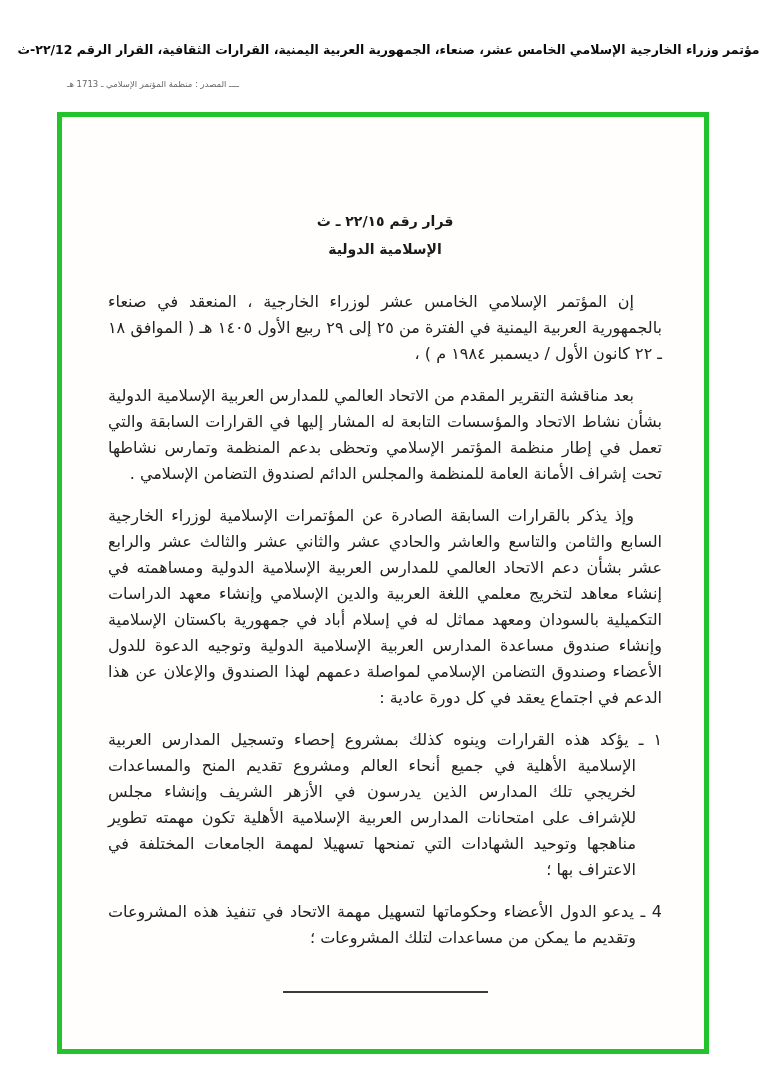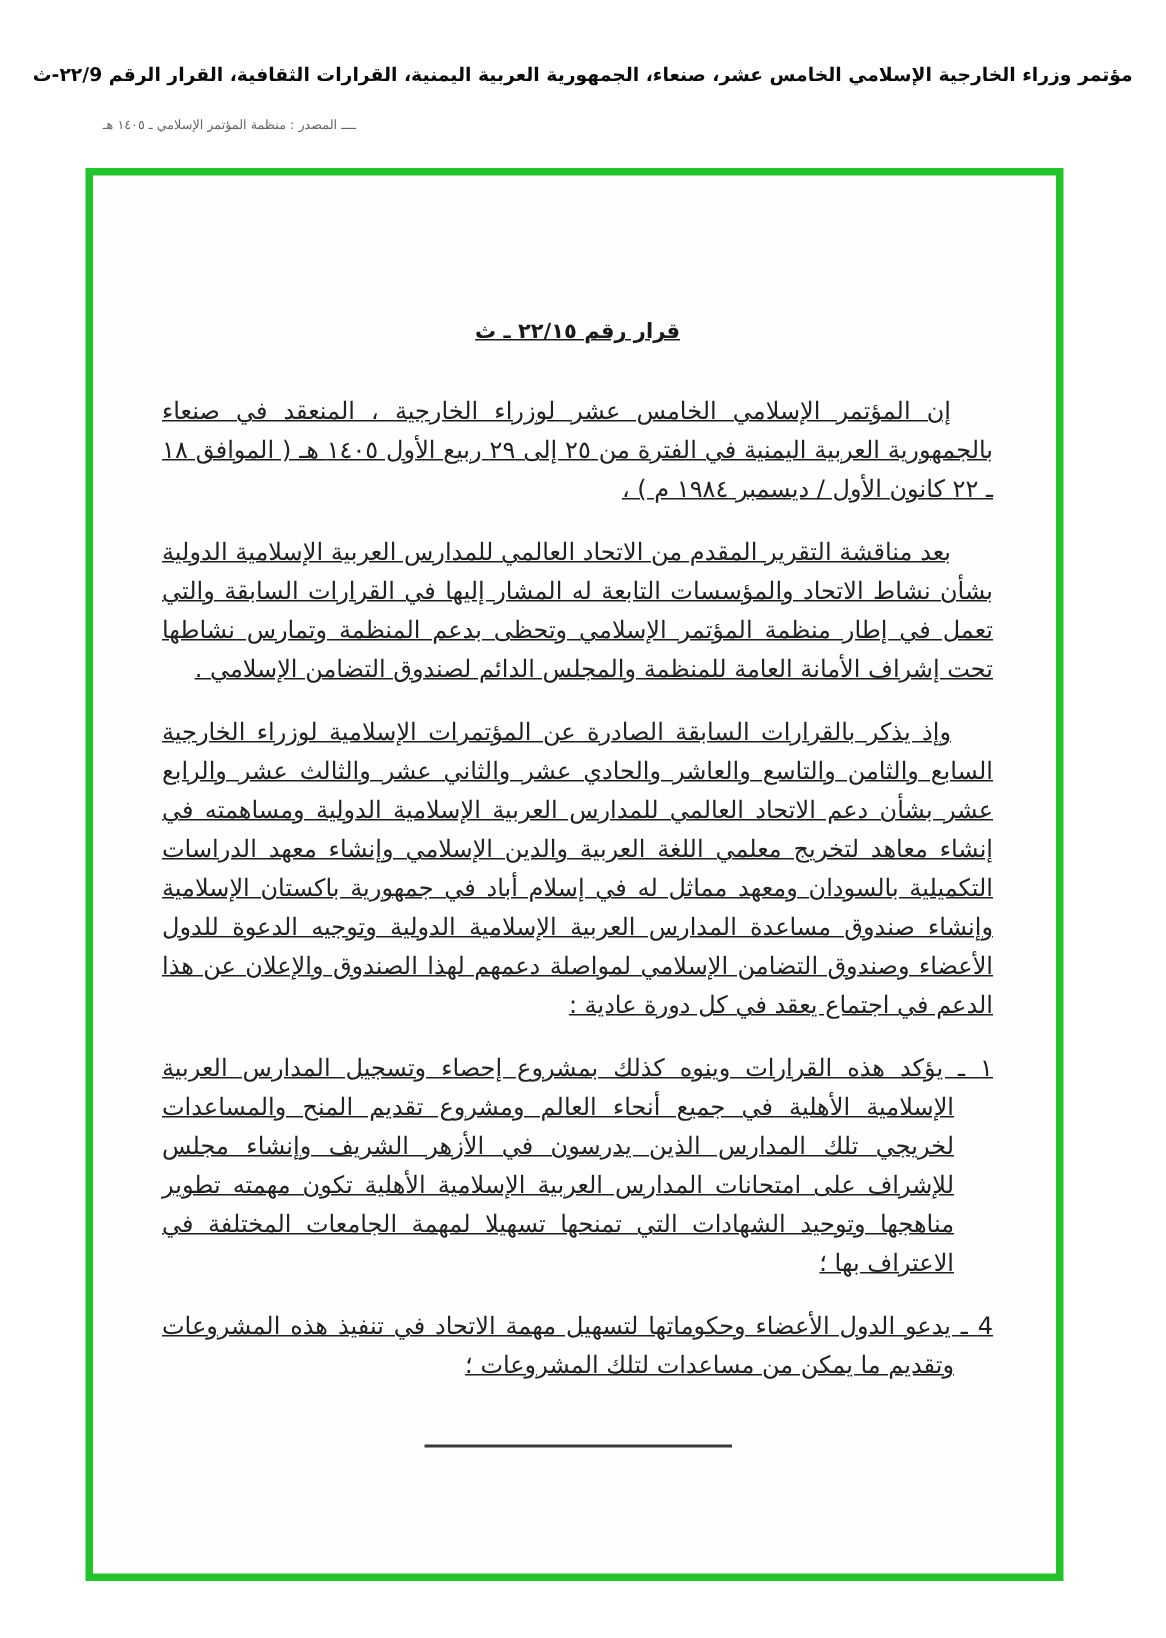"مؤتمر وزراء الخارجية الإسلامي الخامس" div.top-header-line { text: ٢٢/9-ث -> ٢٢/12-ث }
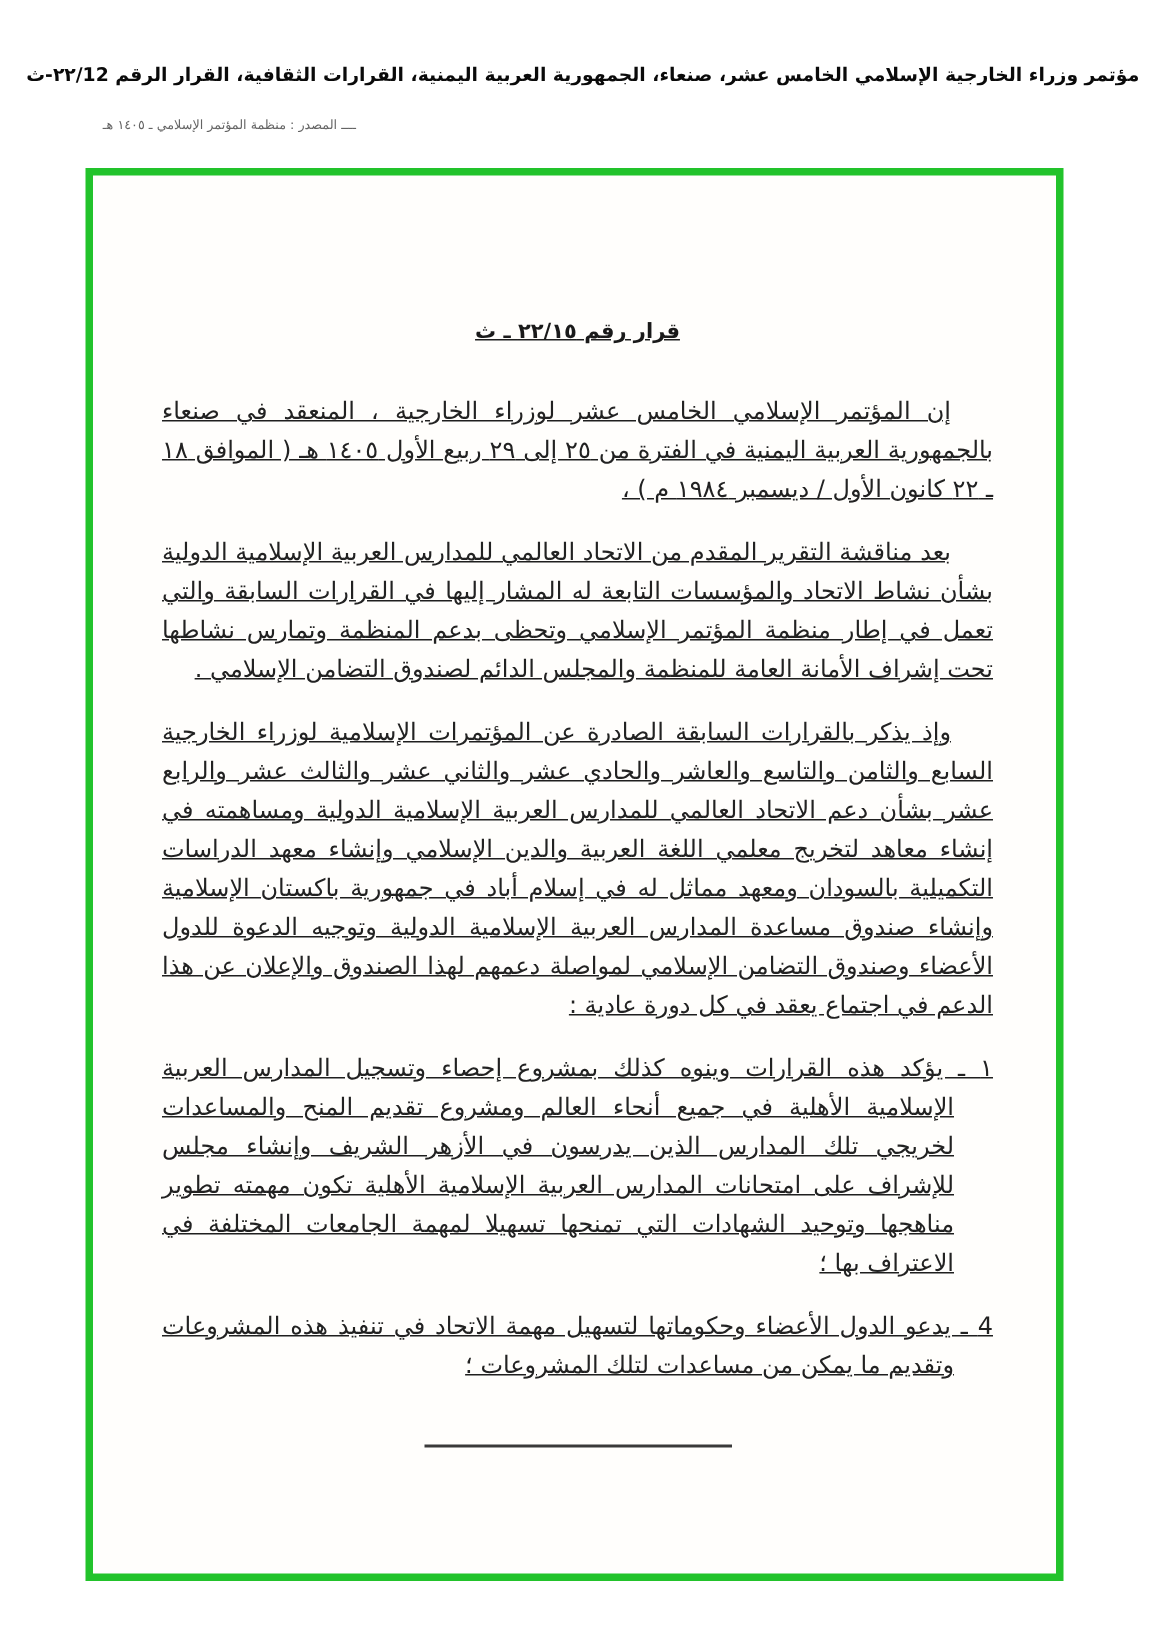"ــــ المصدر : منظمة المؤتمر" div.top-source-line { text: ١٤٠٥ -> 1713 }
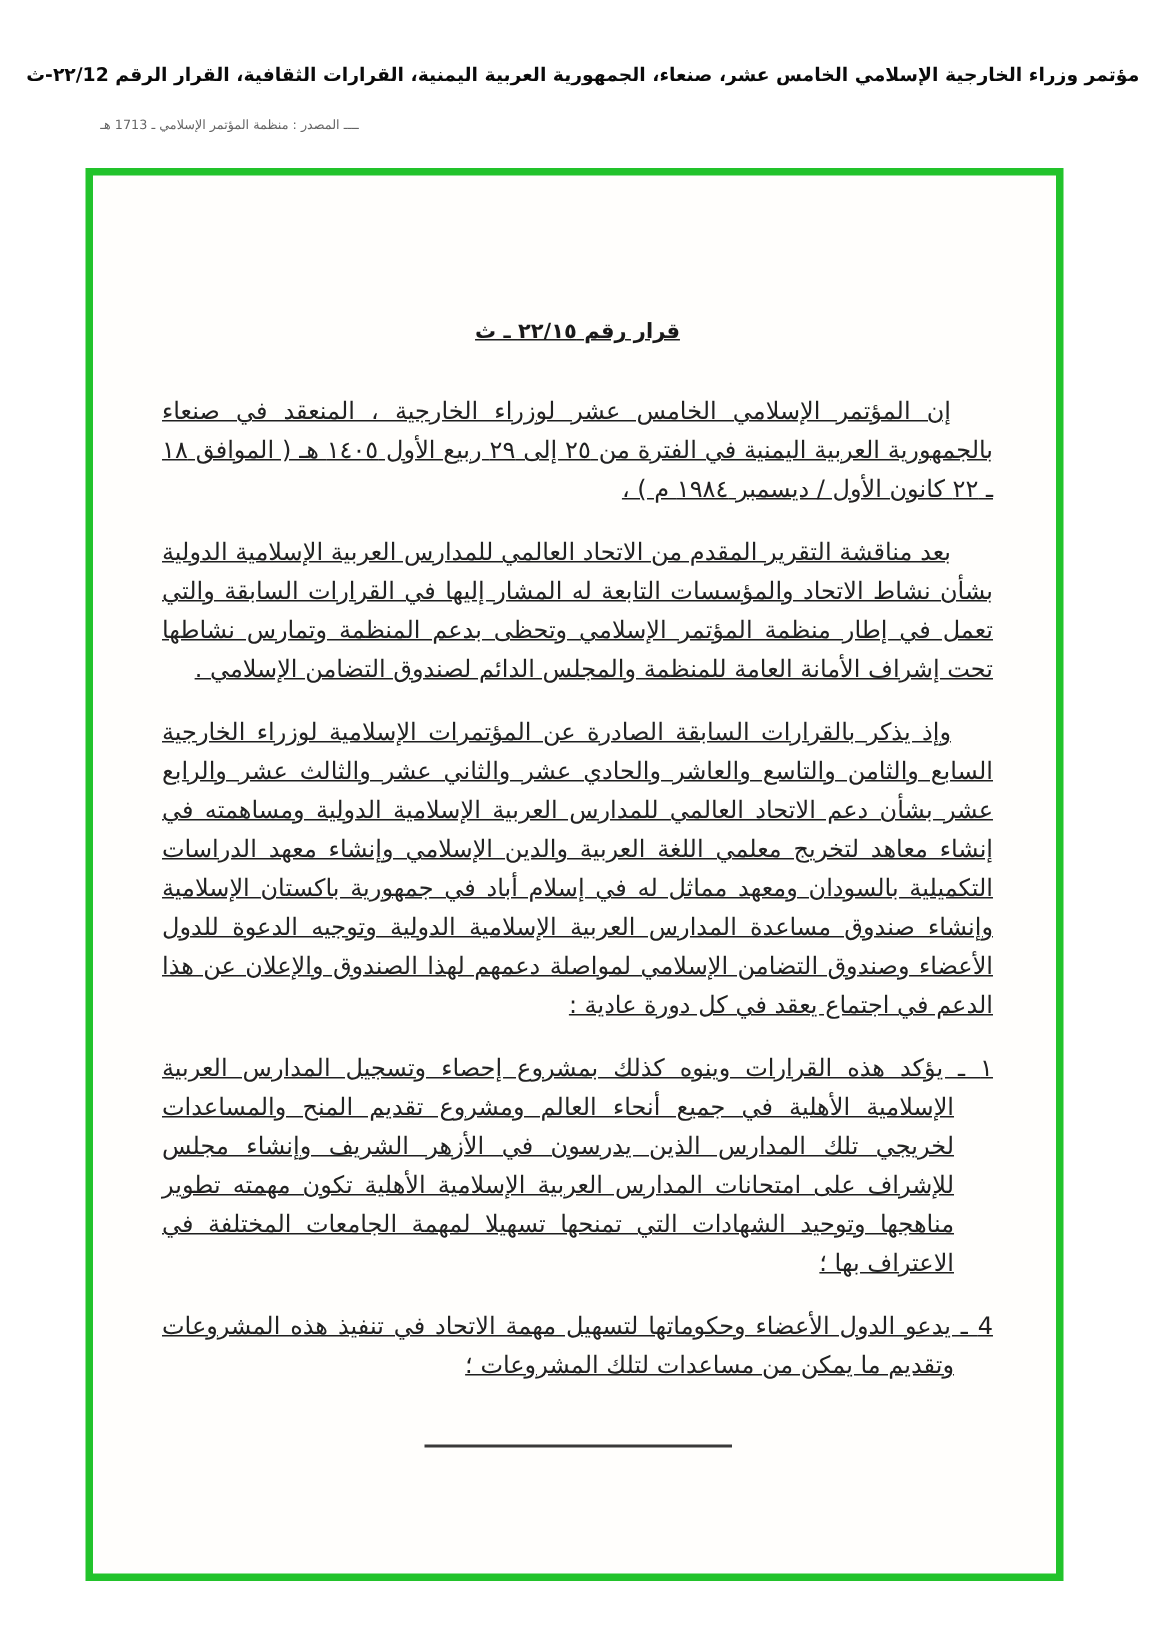"قرار رقم ٢٢/١٥ ـ ث" .green-frame { text-decoration: underline -> none }
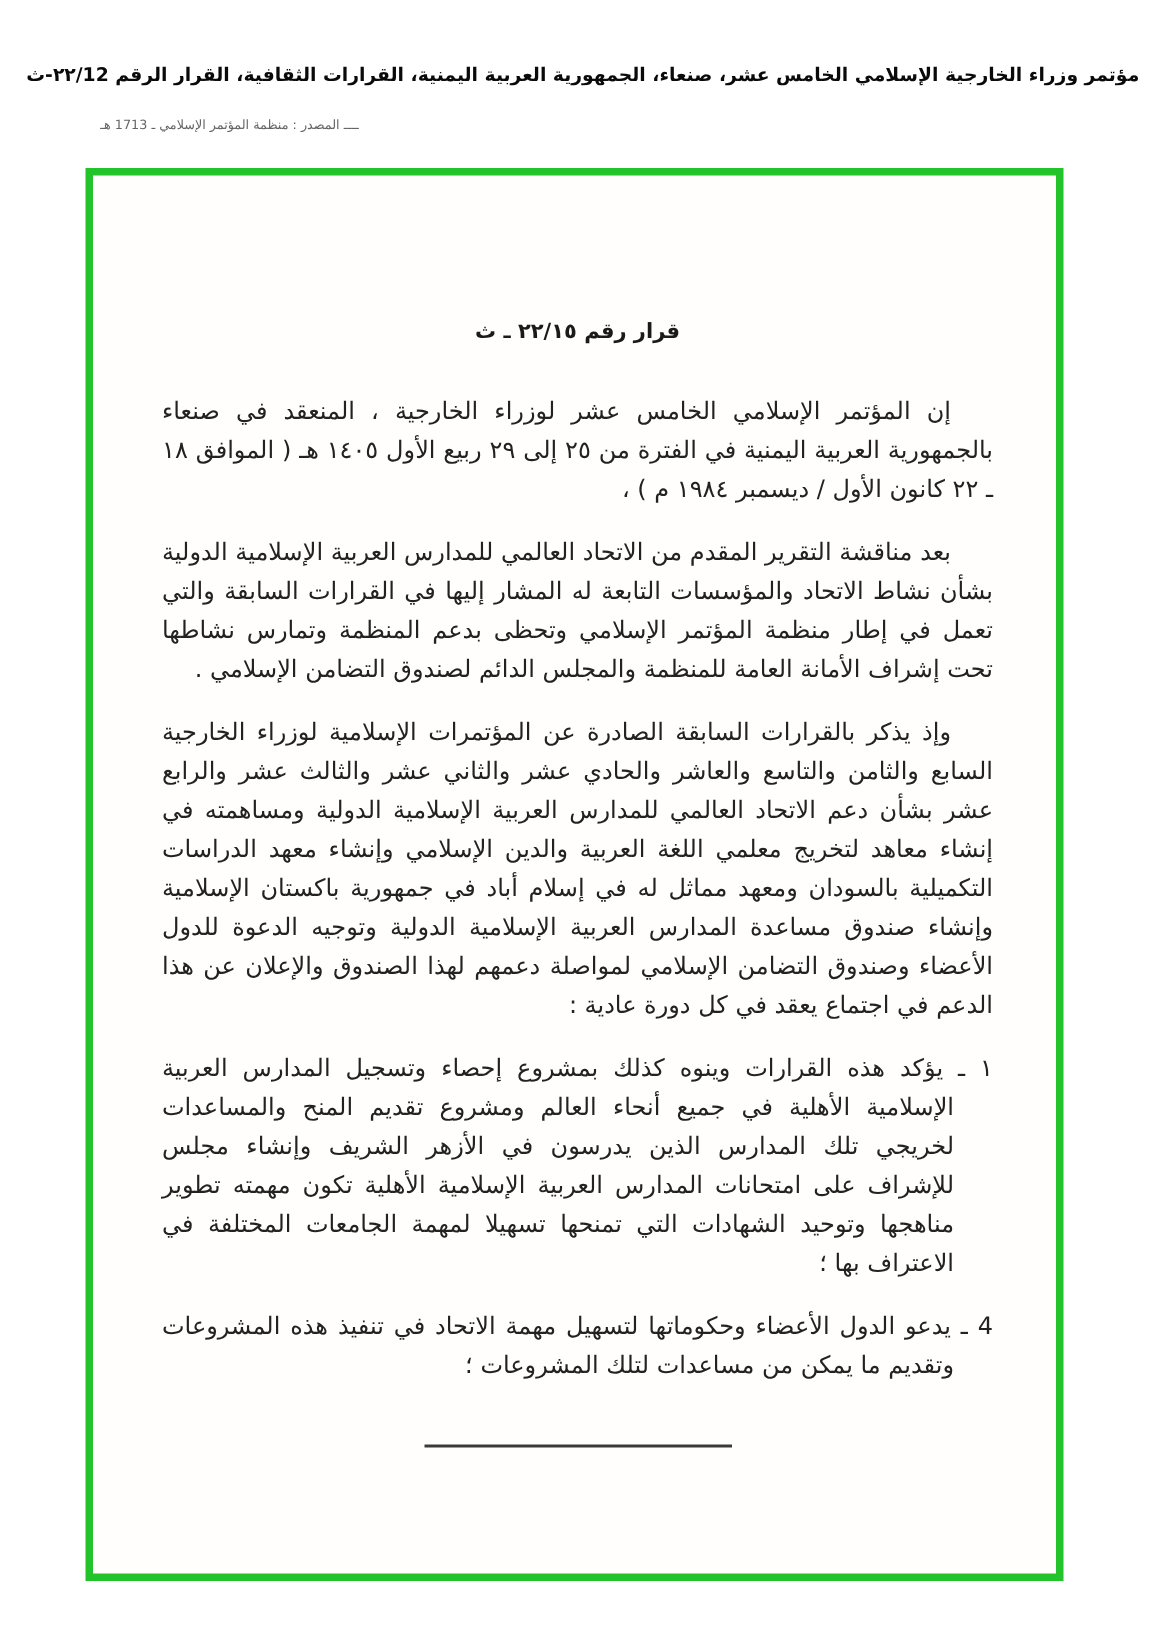"الإسلامية الدولية" div { html: none -> <div>الإسلامية الدولية</div> }
